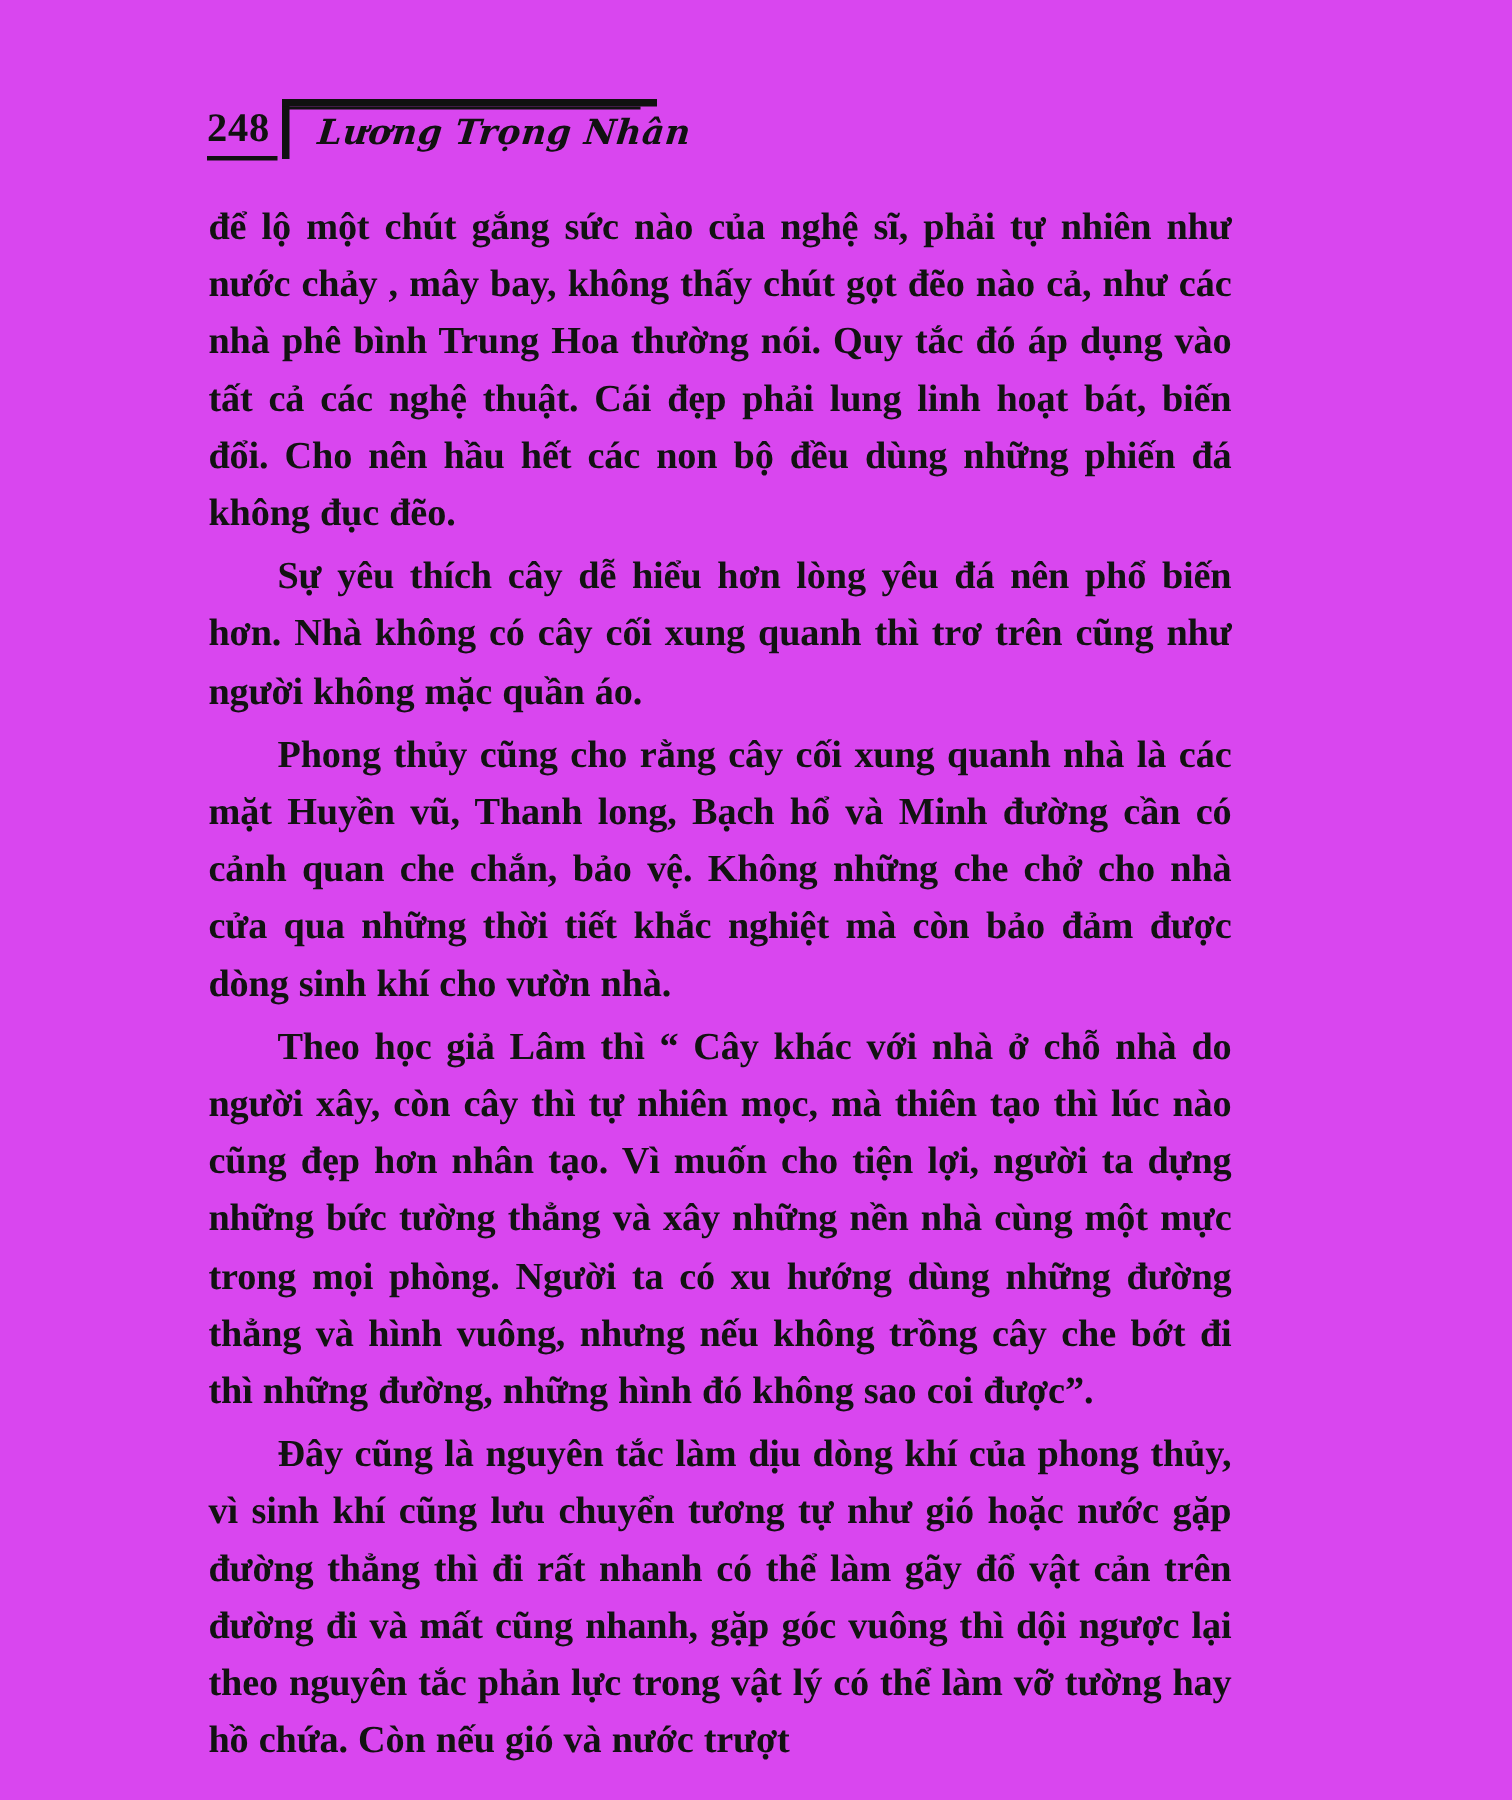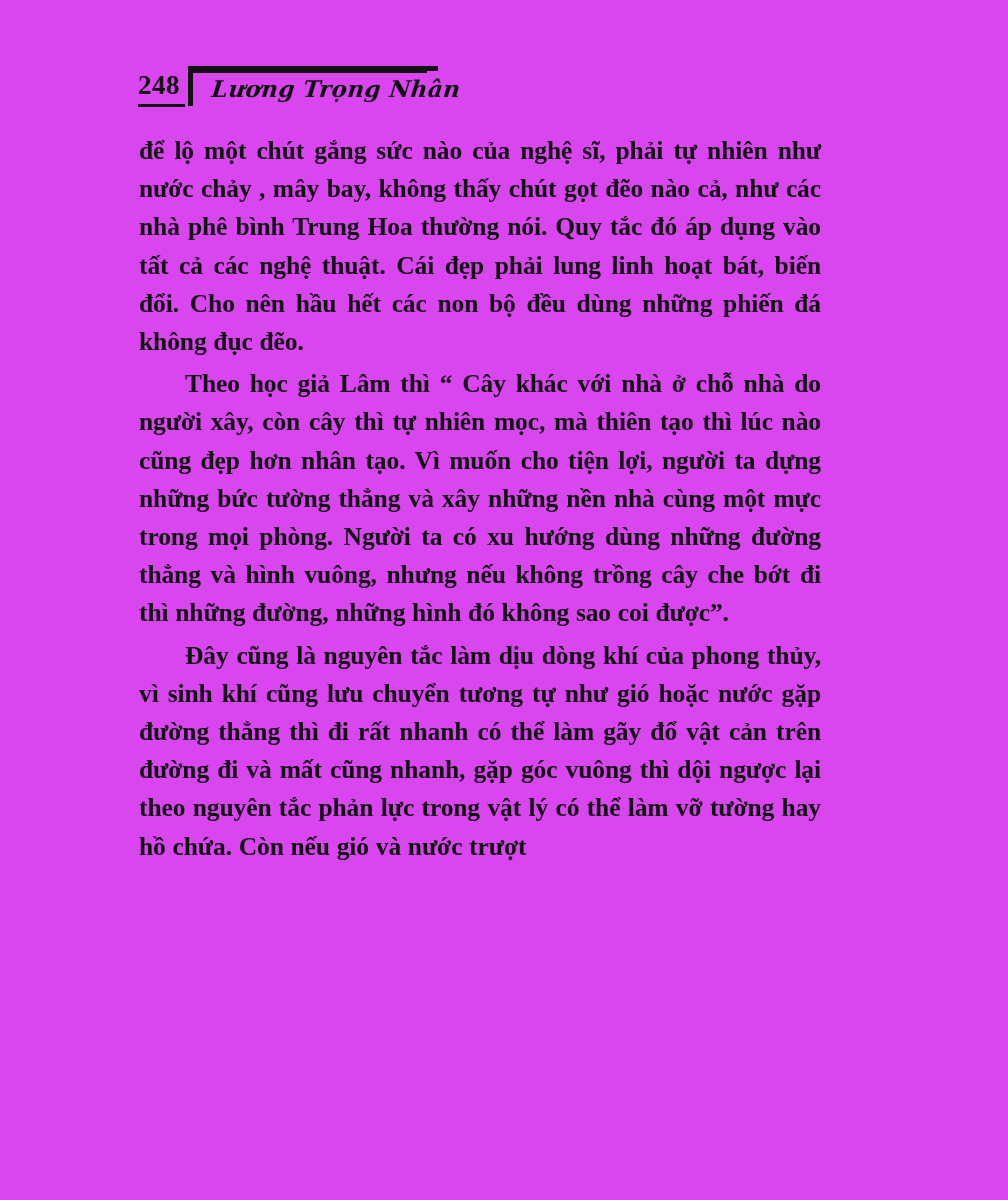"Sự yêu thích cây dễ" p.para { html: none -> <p>Sự yêu thích cây dễ hiểu hơn lòng yêu đá nên phổ biến hơn. Nhà không có cây cối xung quanh thì trơ trên cũng như người không mặc quần áo.</p> }
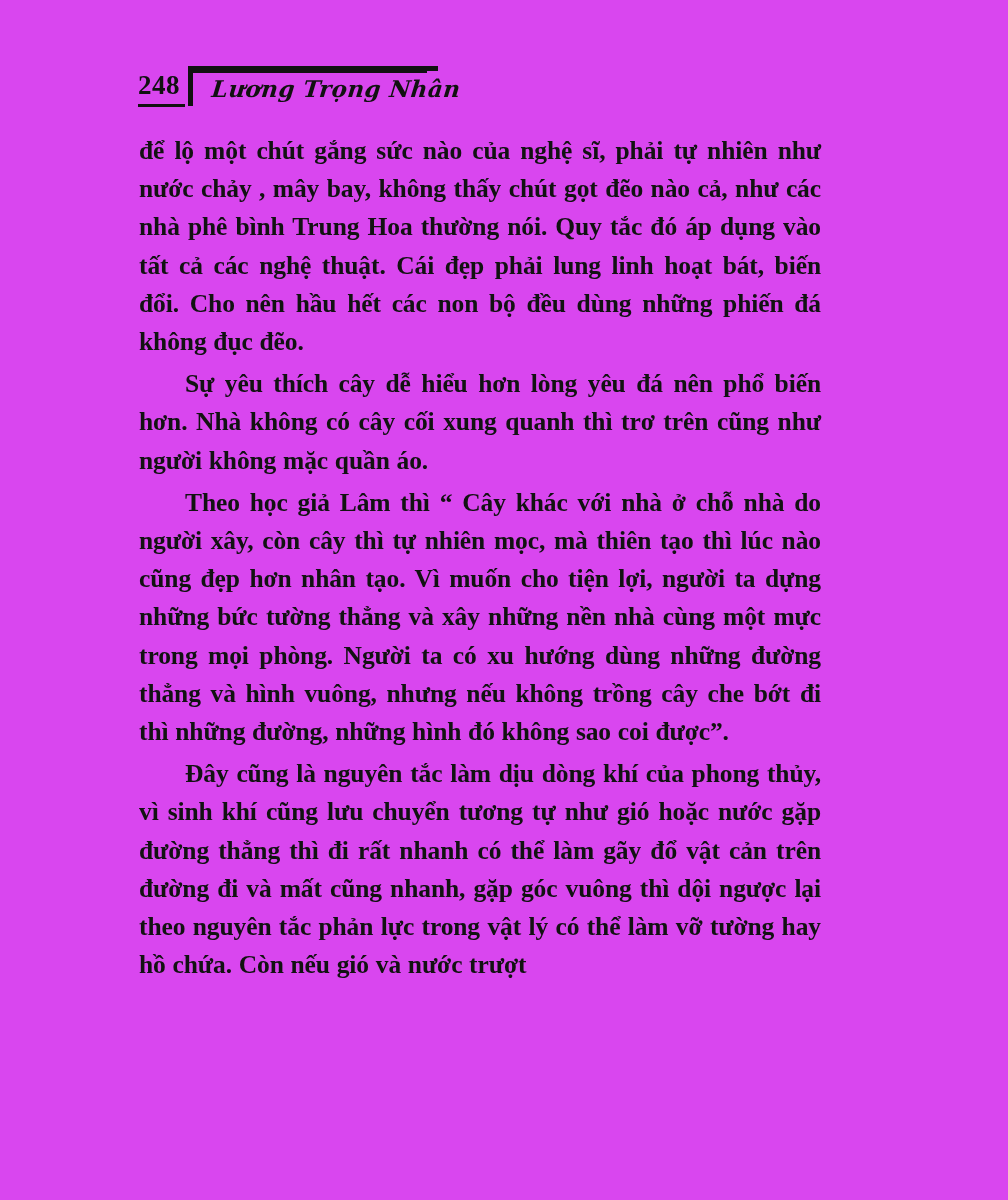"Phong thủy cũng cho rằng" p.para { html: none -> <p>Phong thủy cũng cho rằng cây cối xung quanh nhà là các mặt Huyền vũ, Thanh long, Bạch hổ và Minh đường cần có cảnh quan che chắn, bảo vệ. Không những che chở cho nhà cửa qua những thời tiết khắc nghiệt mà còn bảo đảm được dòng sinh khí cho vườn nhà.</p> }
